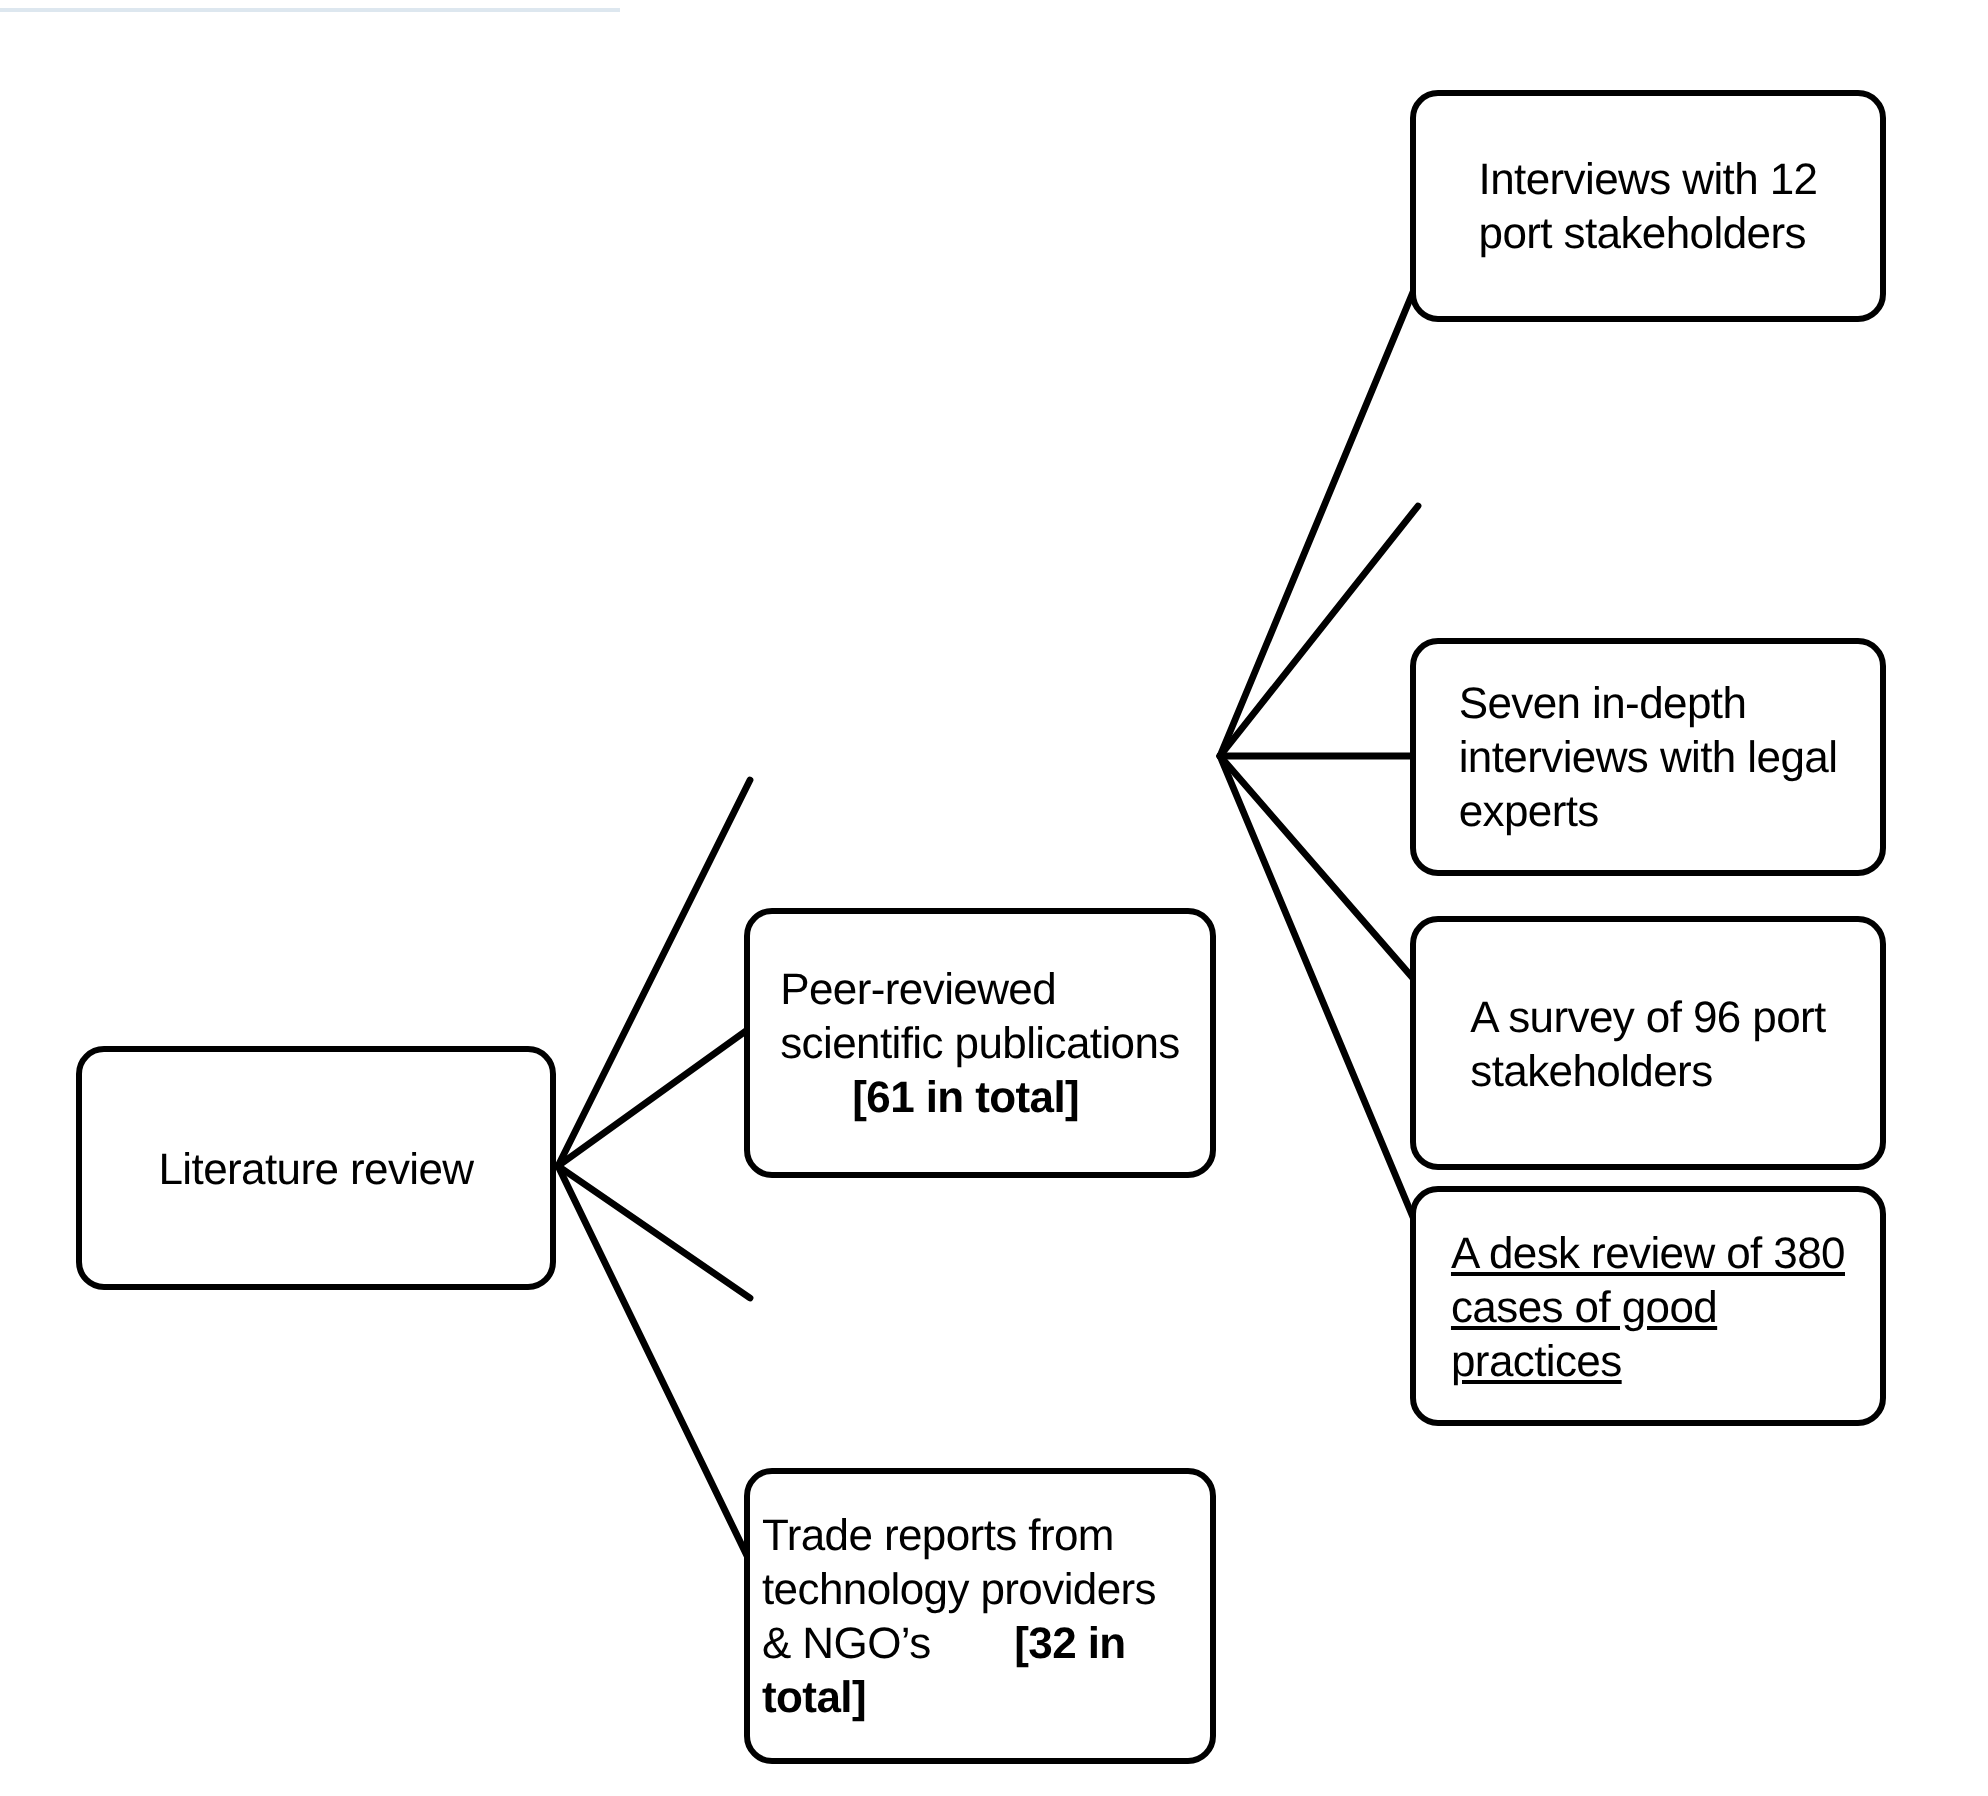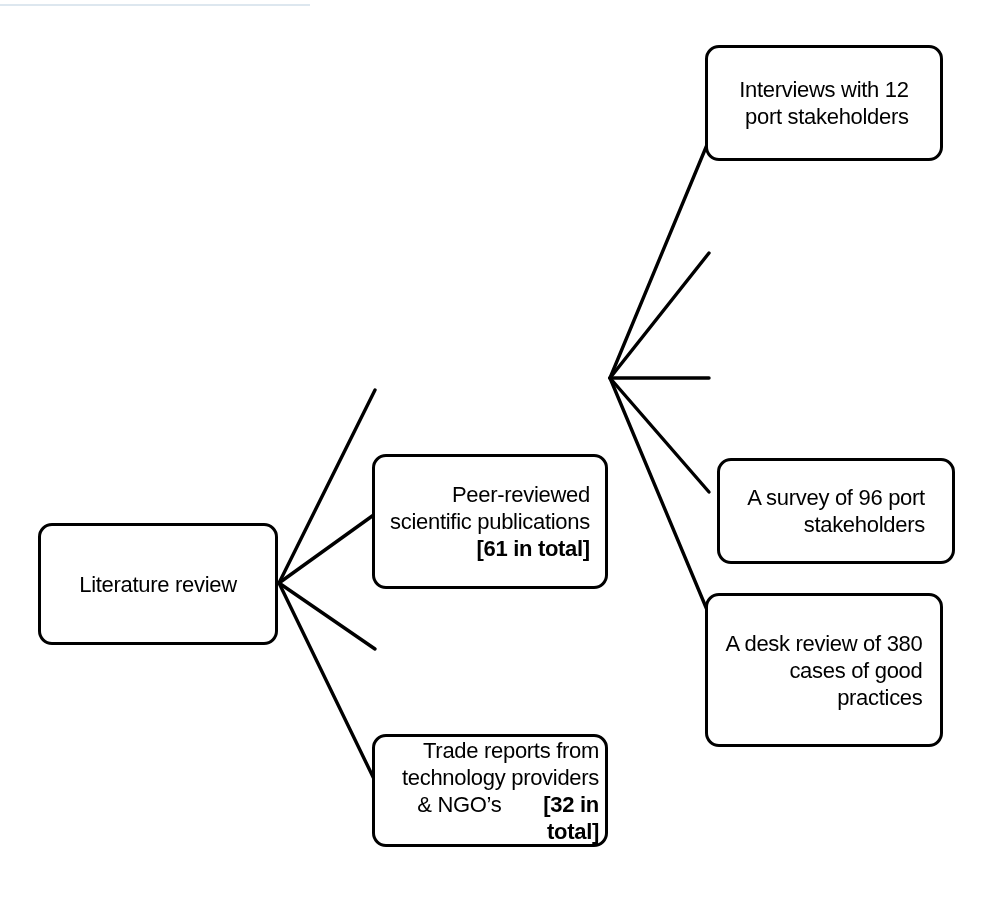"Interviews with 12" .box { text-align: right -> left }
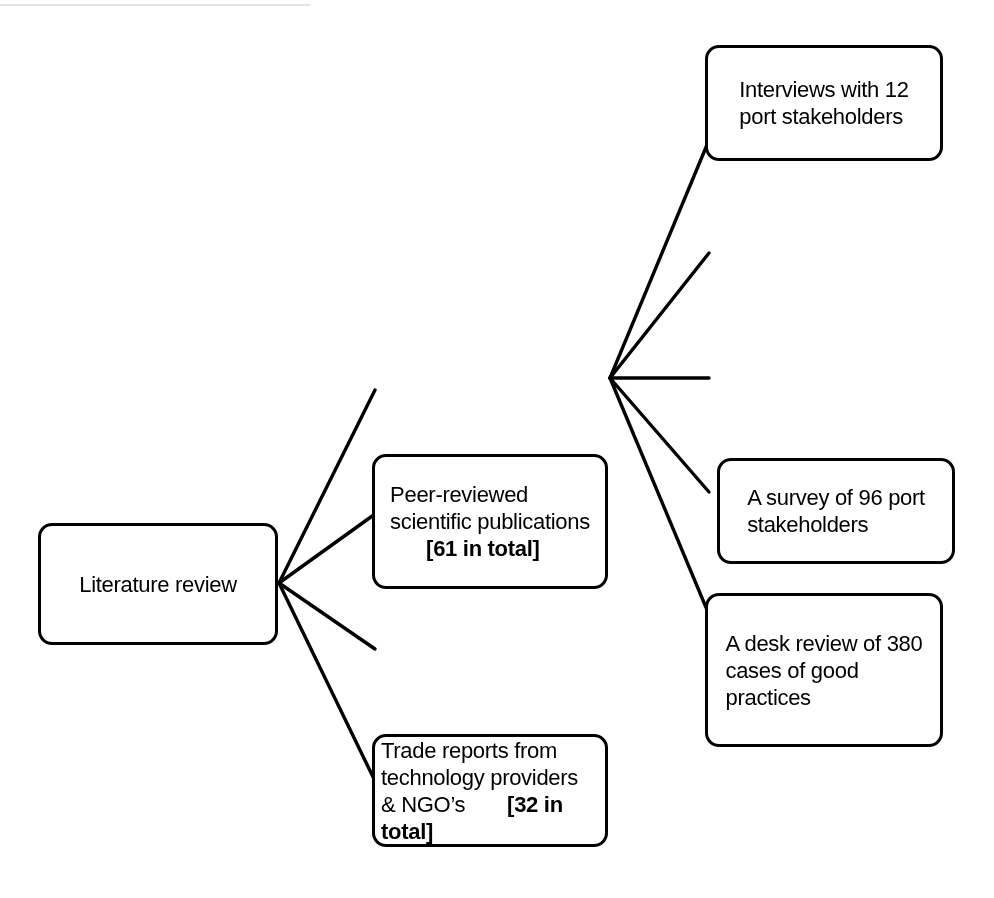"Seven in-depth" div.box { html: none -> <div> <span><span>Seven in-depth interviews with legal experts</span></span> </div> }
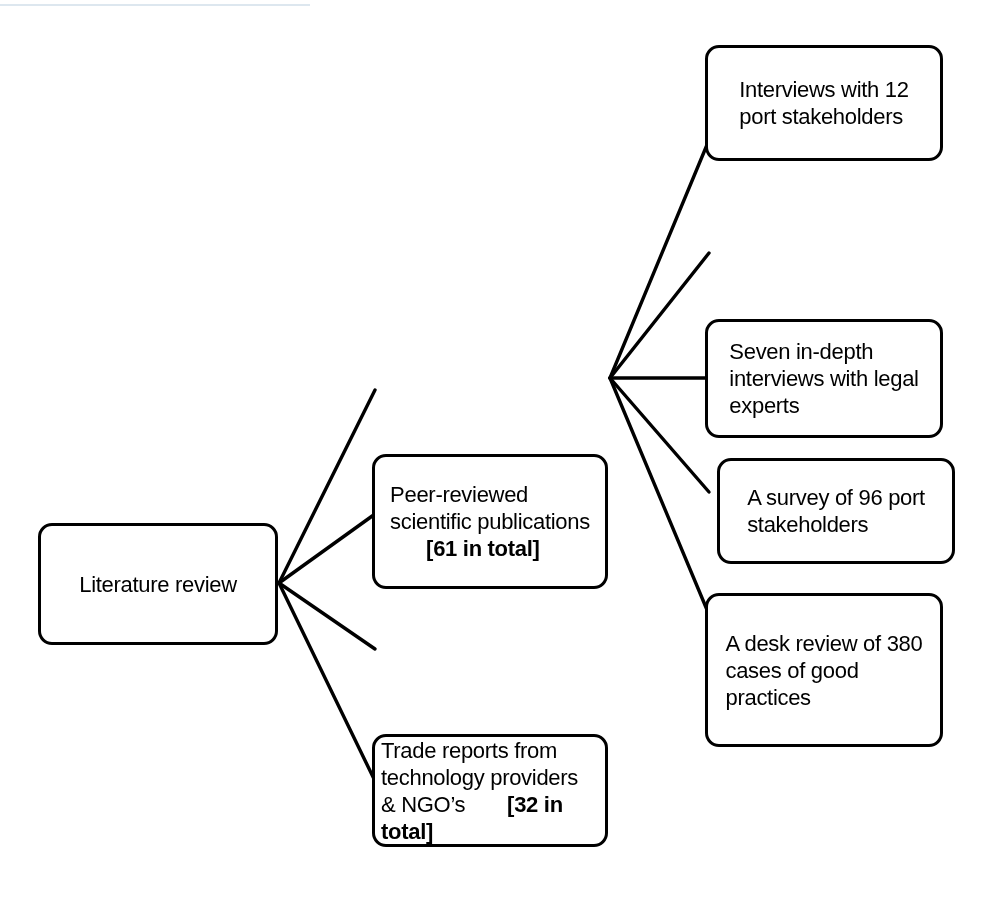"A survey of 96 port" #node-survey { height: 106px -> 127px; margin-left: 12px -> none }
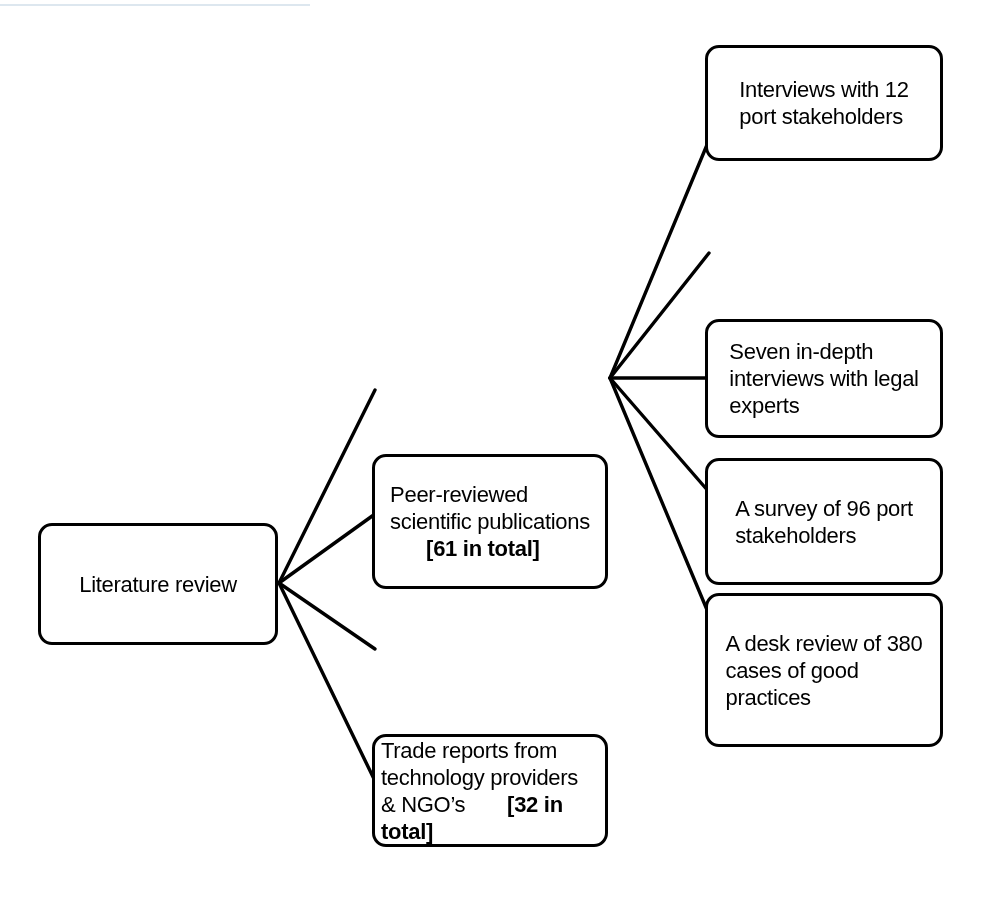"A desk review of 380" #node-desk { height: 154px -> 120px; text-decoration: none -> underline }
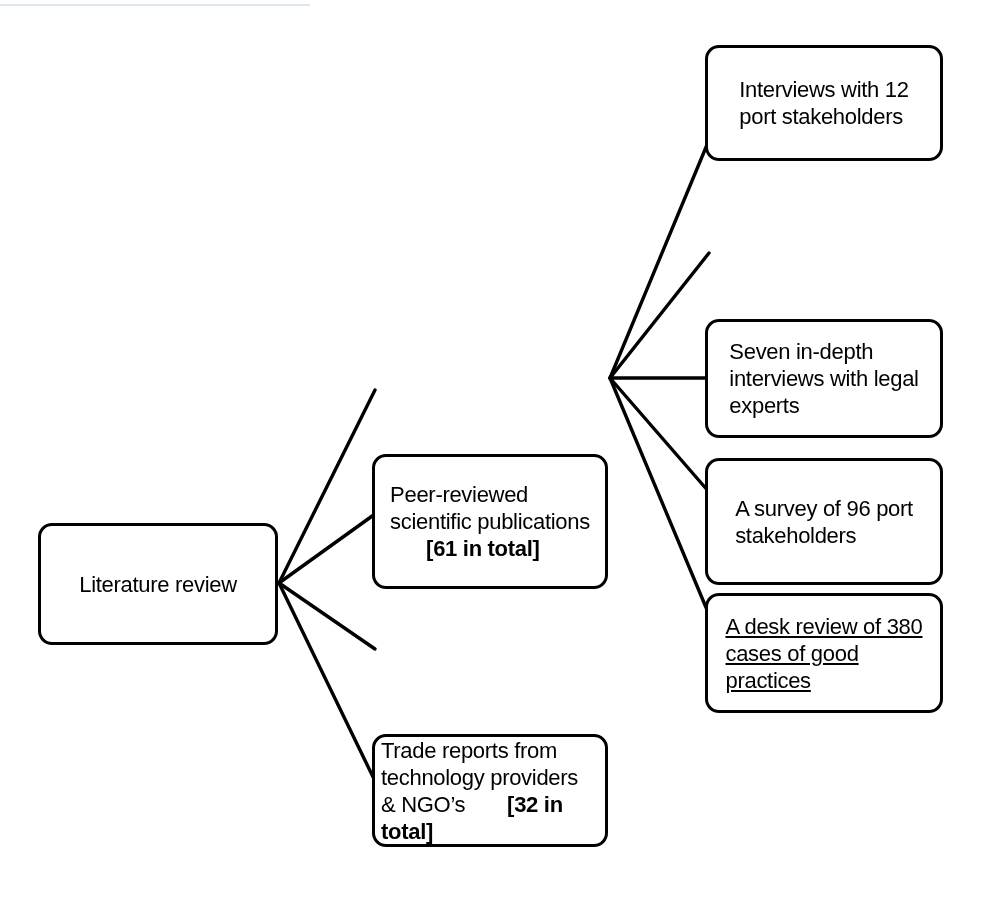"Trade reports from" #node-trade { height: 113px -> 148px }
